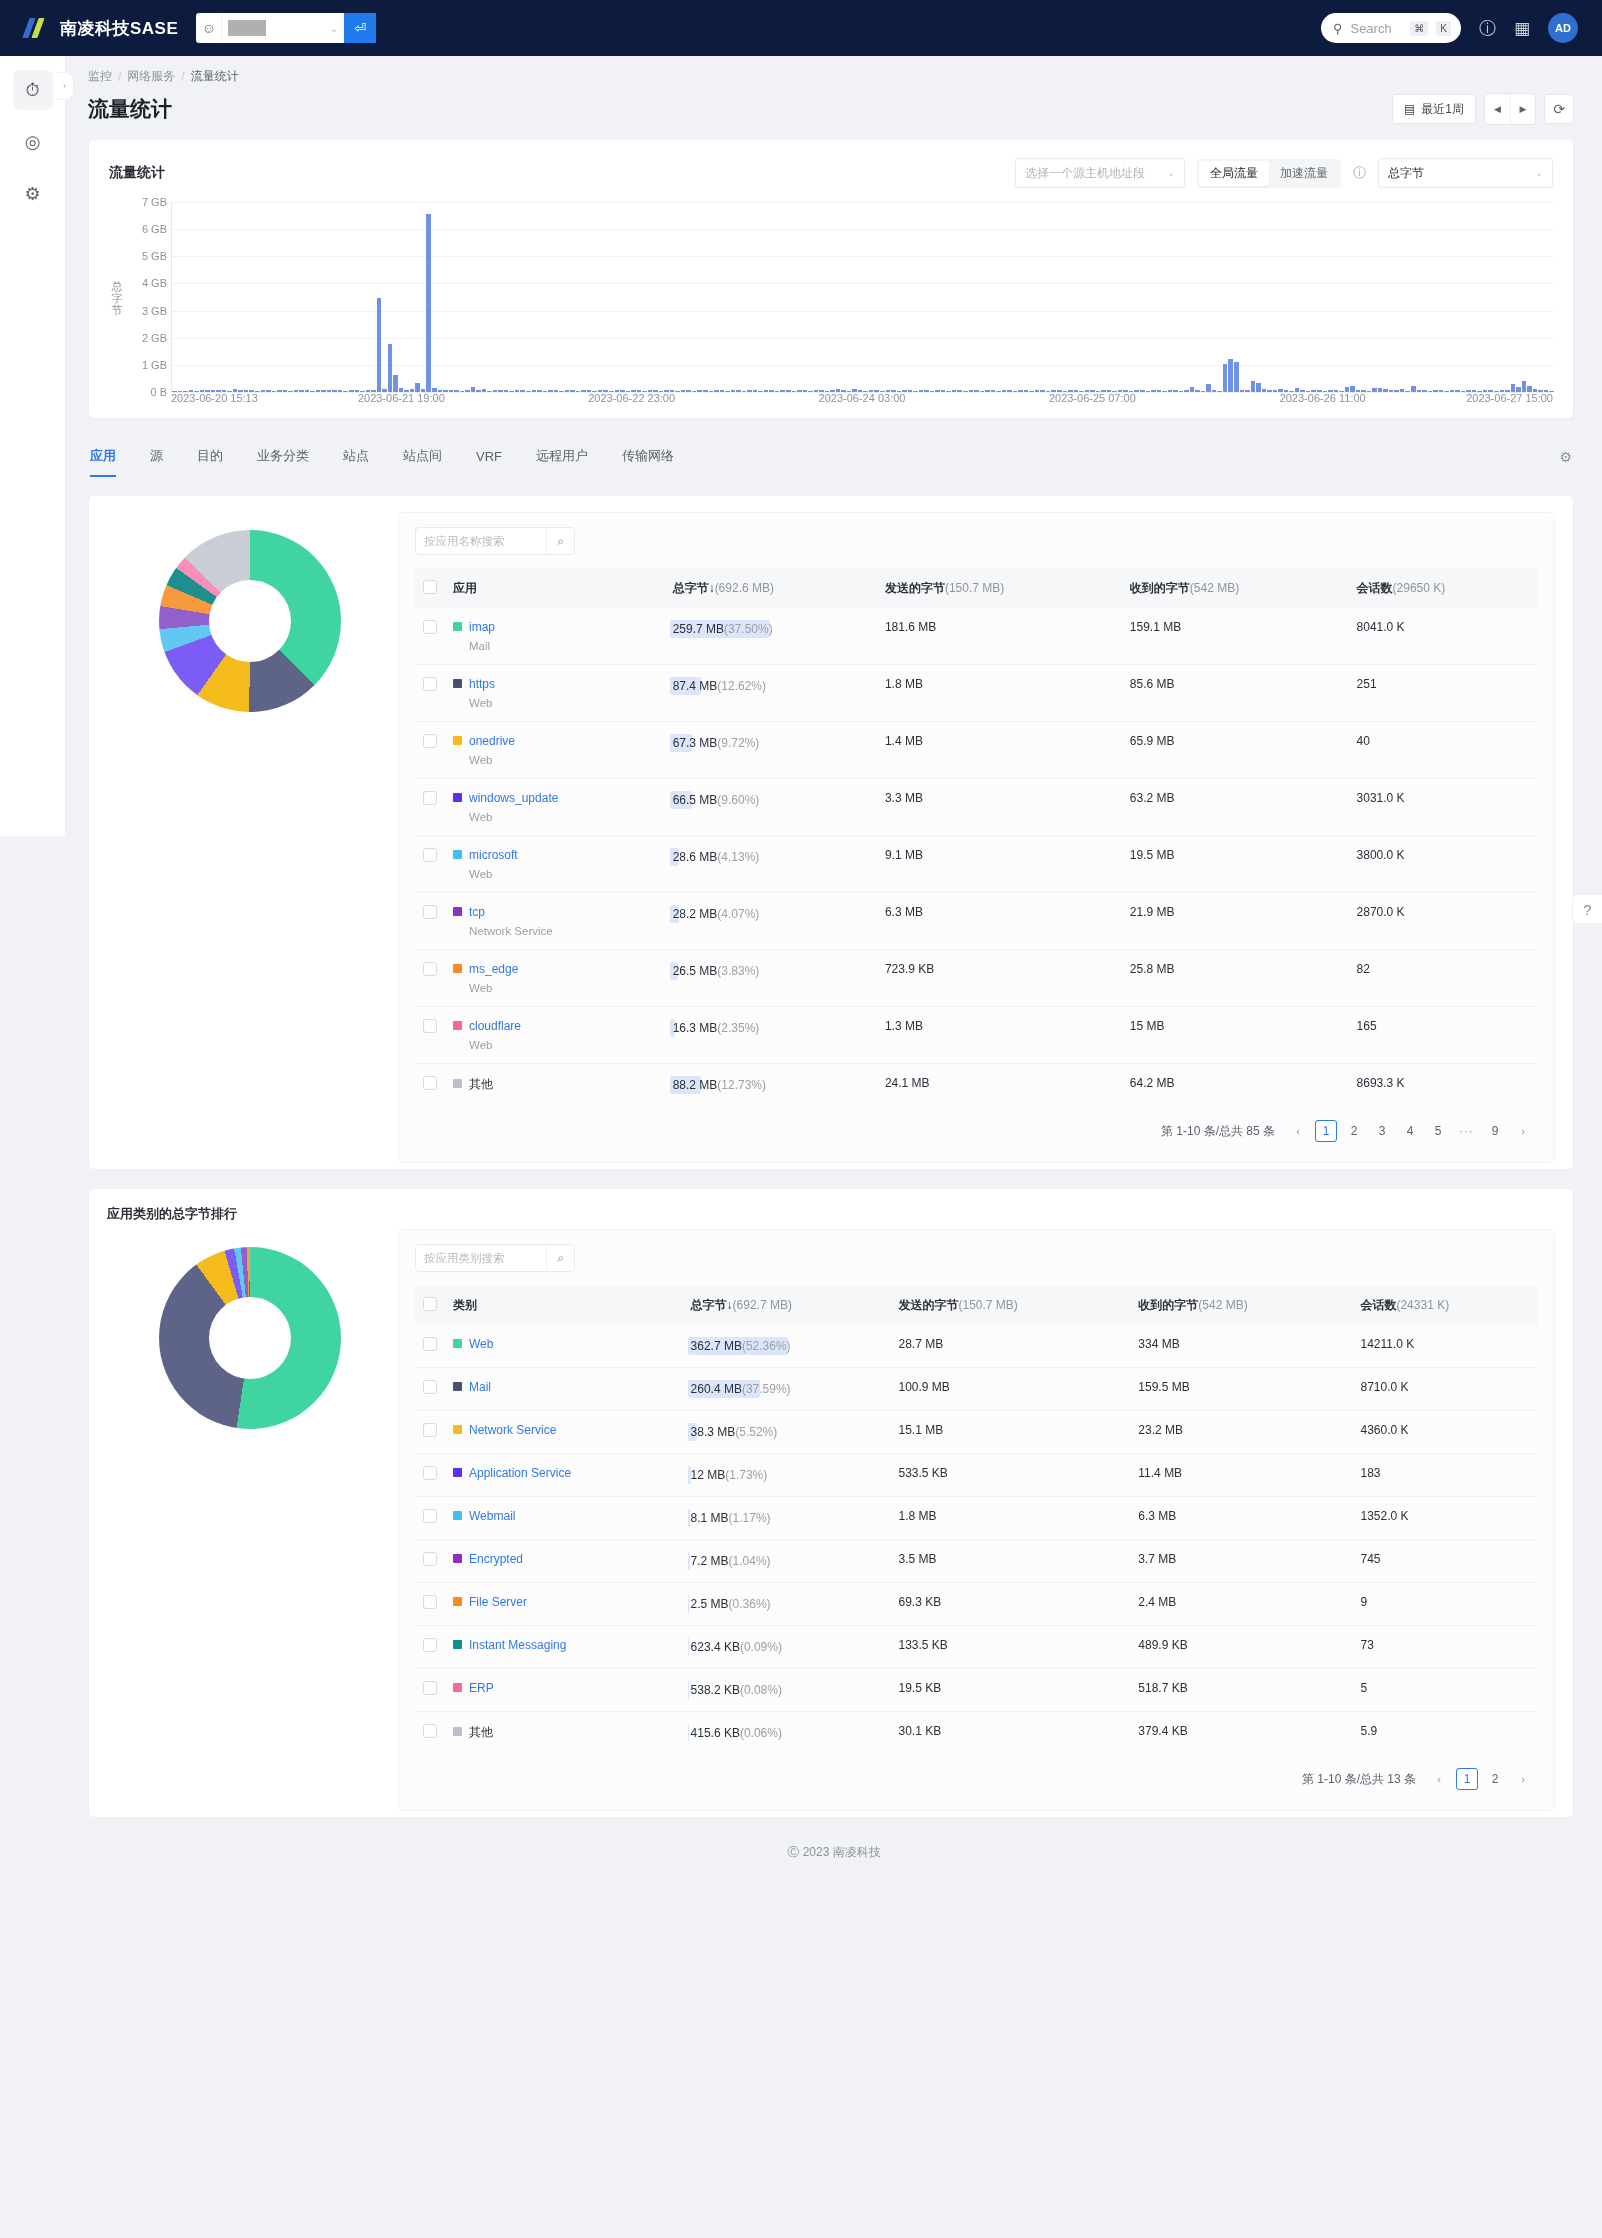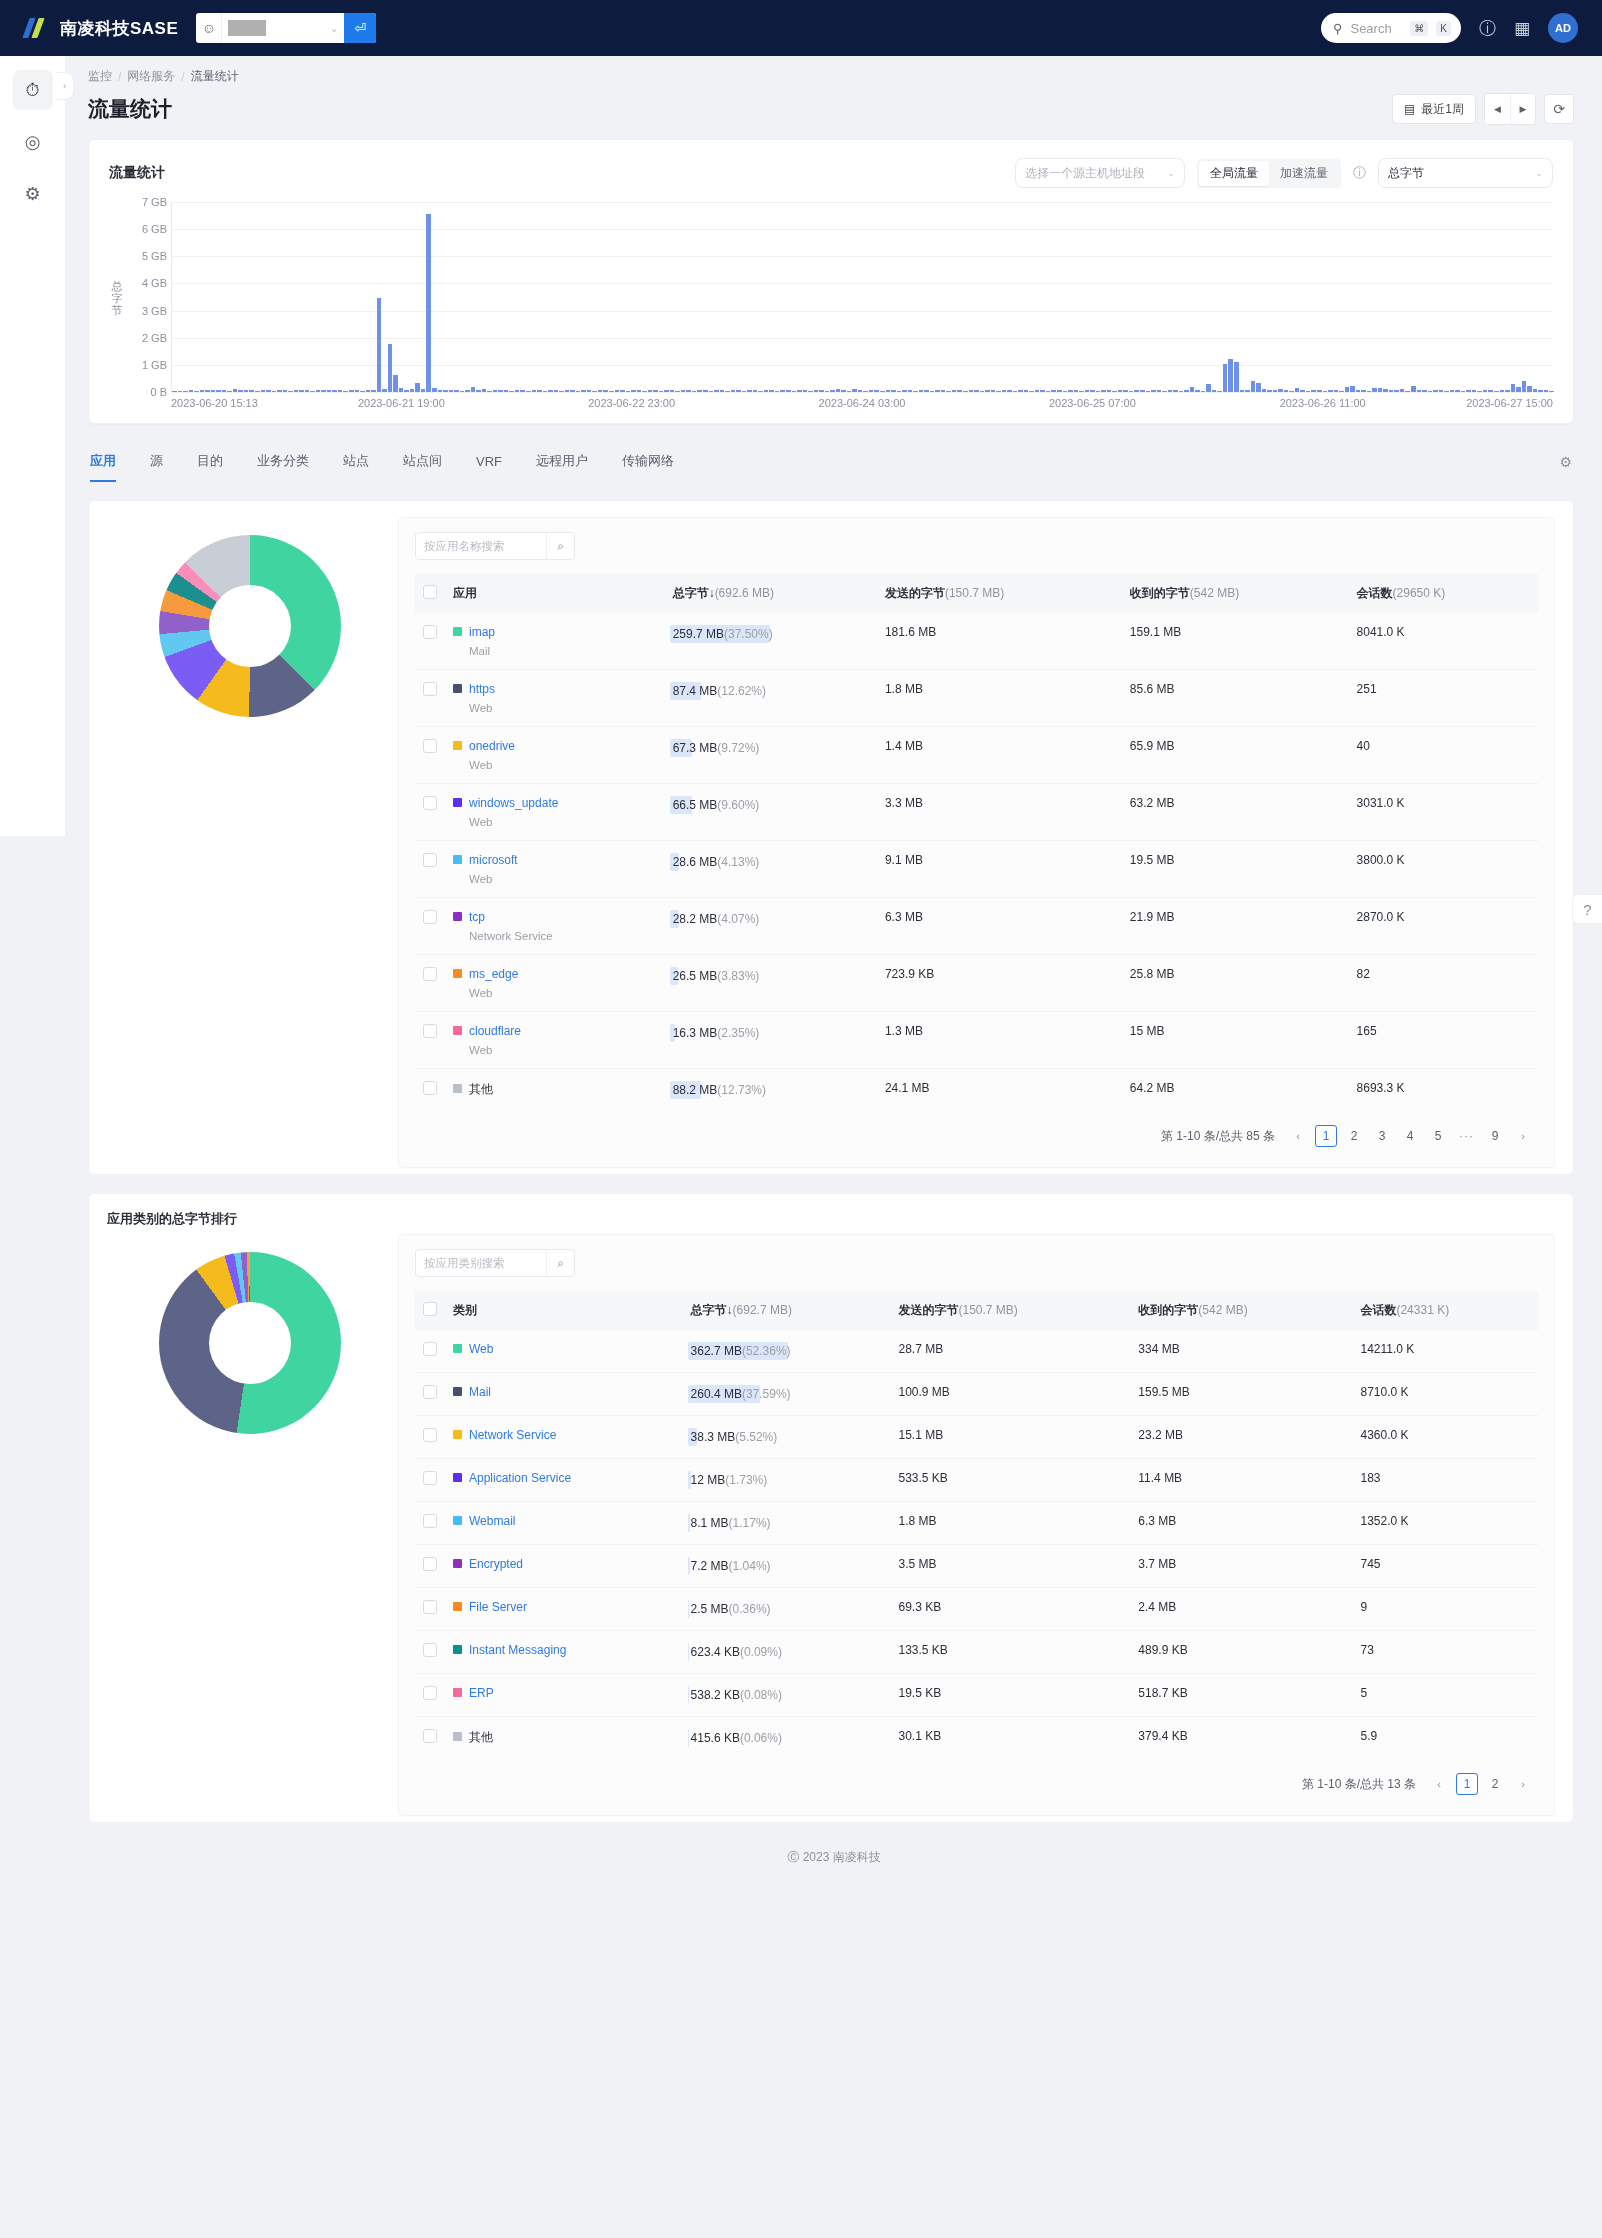"选择一个源主机地址段" .select-box { border-radius: 8px -> 3px }
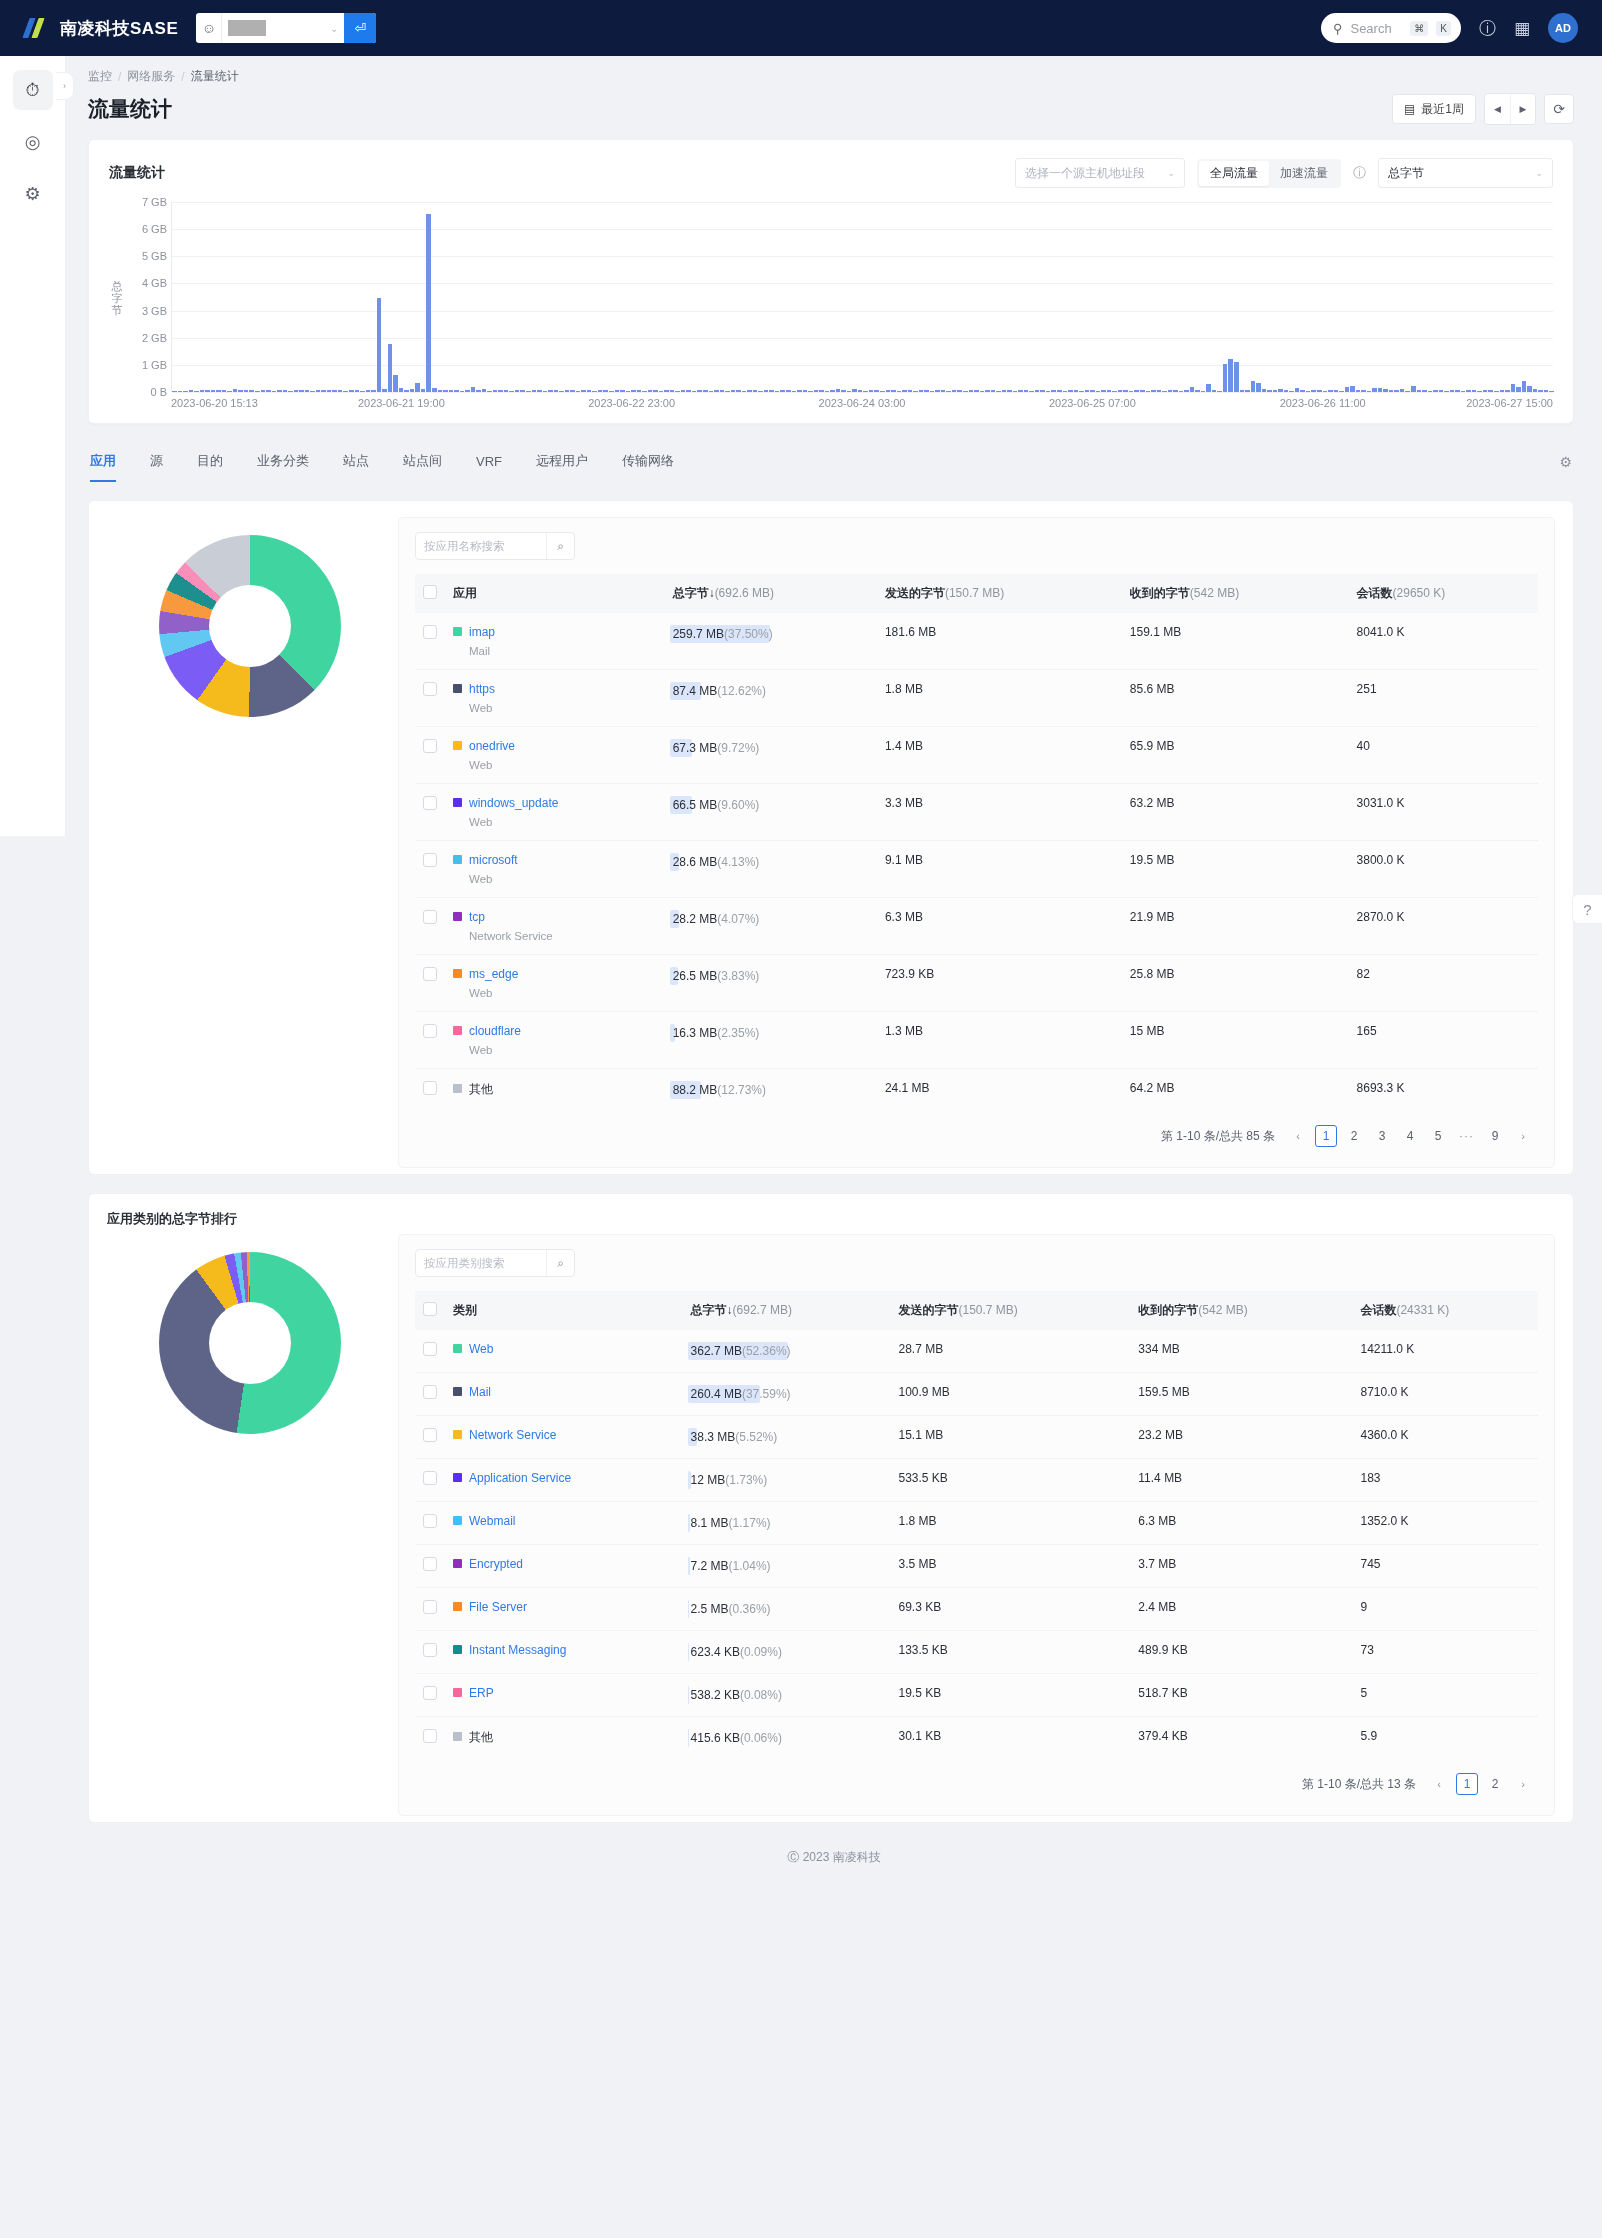"2023-06-20 15:13" .xaxis { margin-top: 5px -> none }
